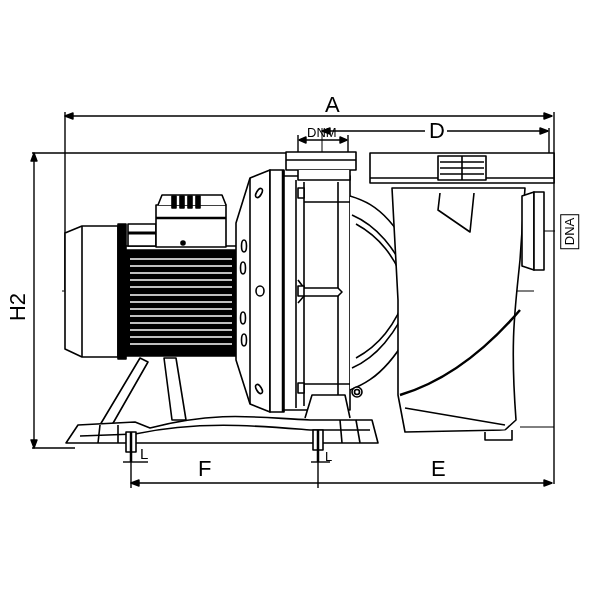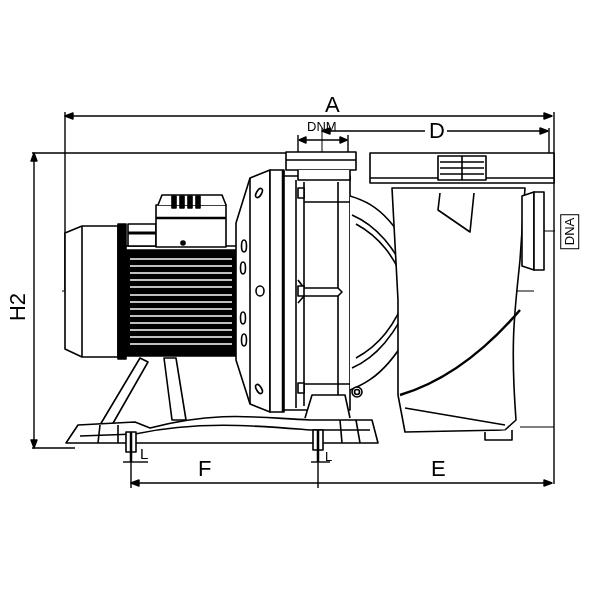"DNM" div.lbl { top: 120px -> 126px }
